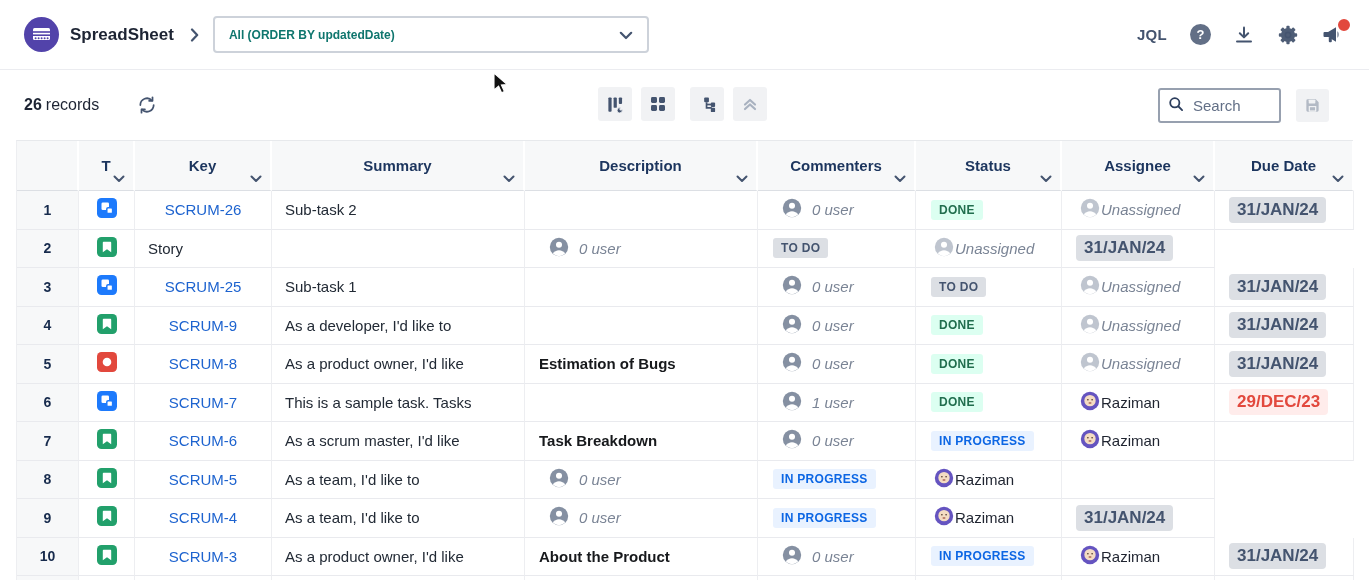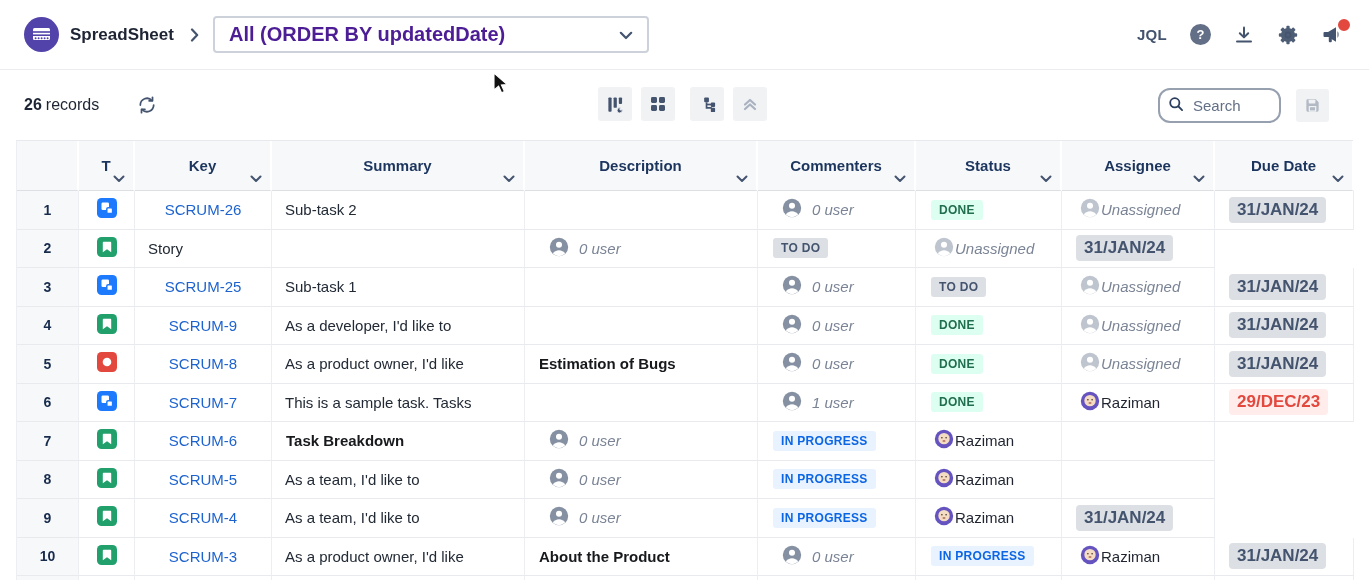"All (ORDER BY updatedDate)" .filter-dd .val { color: #4c1d95 -> #0f766e; font-size: 20px -> 12px }
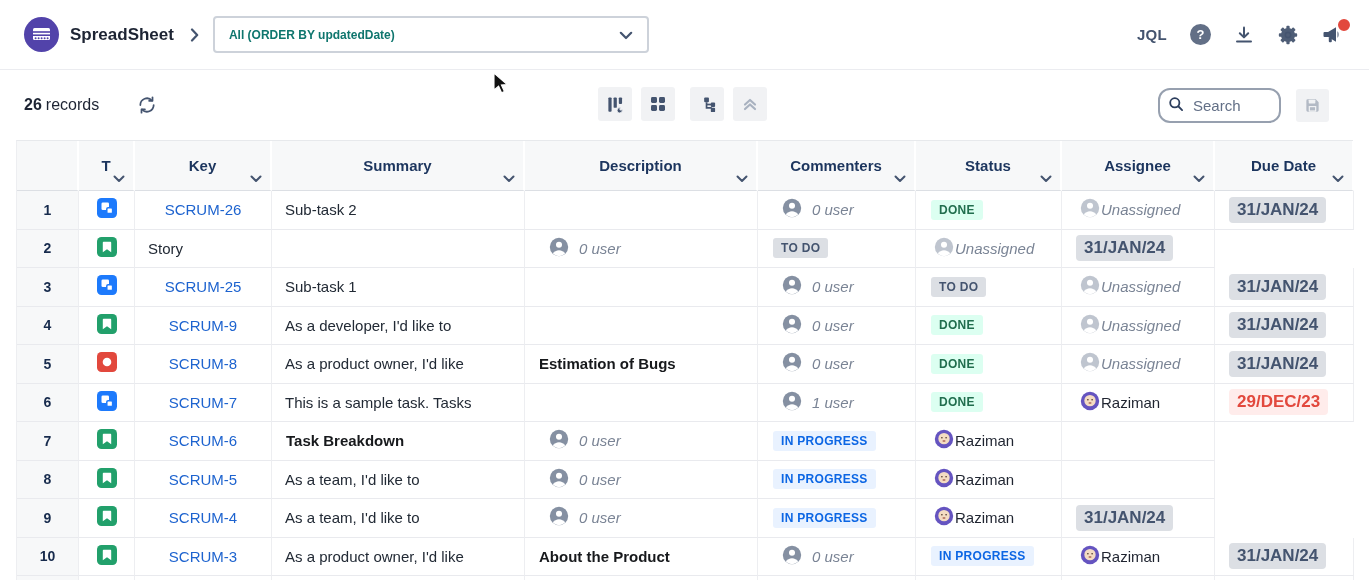"Search" .searchbox { border-radius: 12px -> 3px }
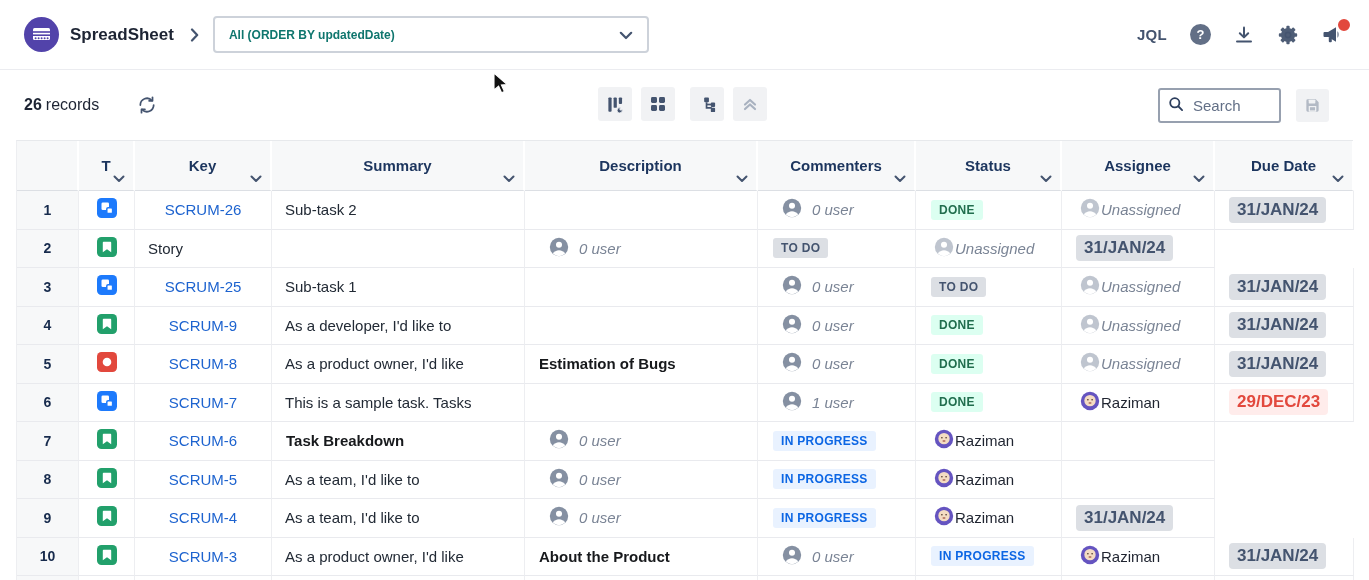"As a scrum master, I'd" div.cell { html: none -> <div>As a scrum master, I'd like</div> }
